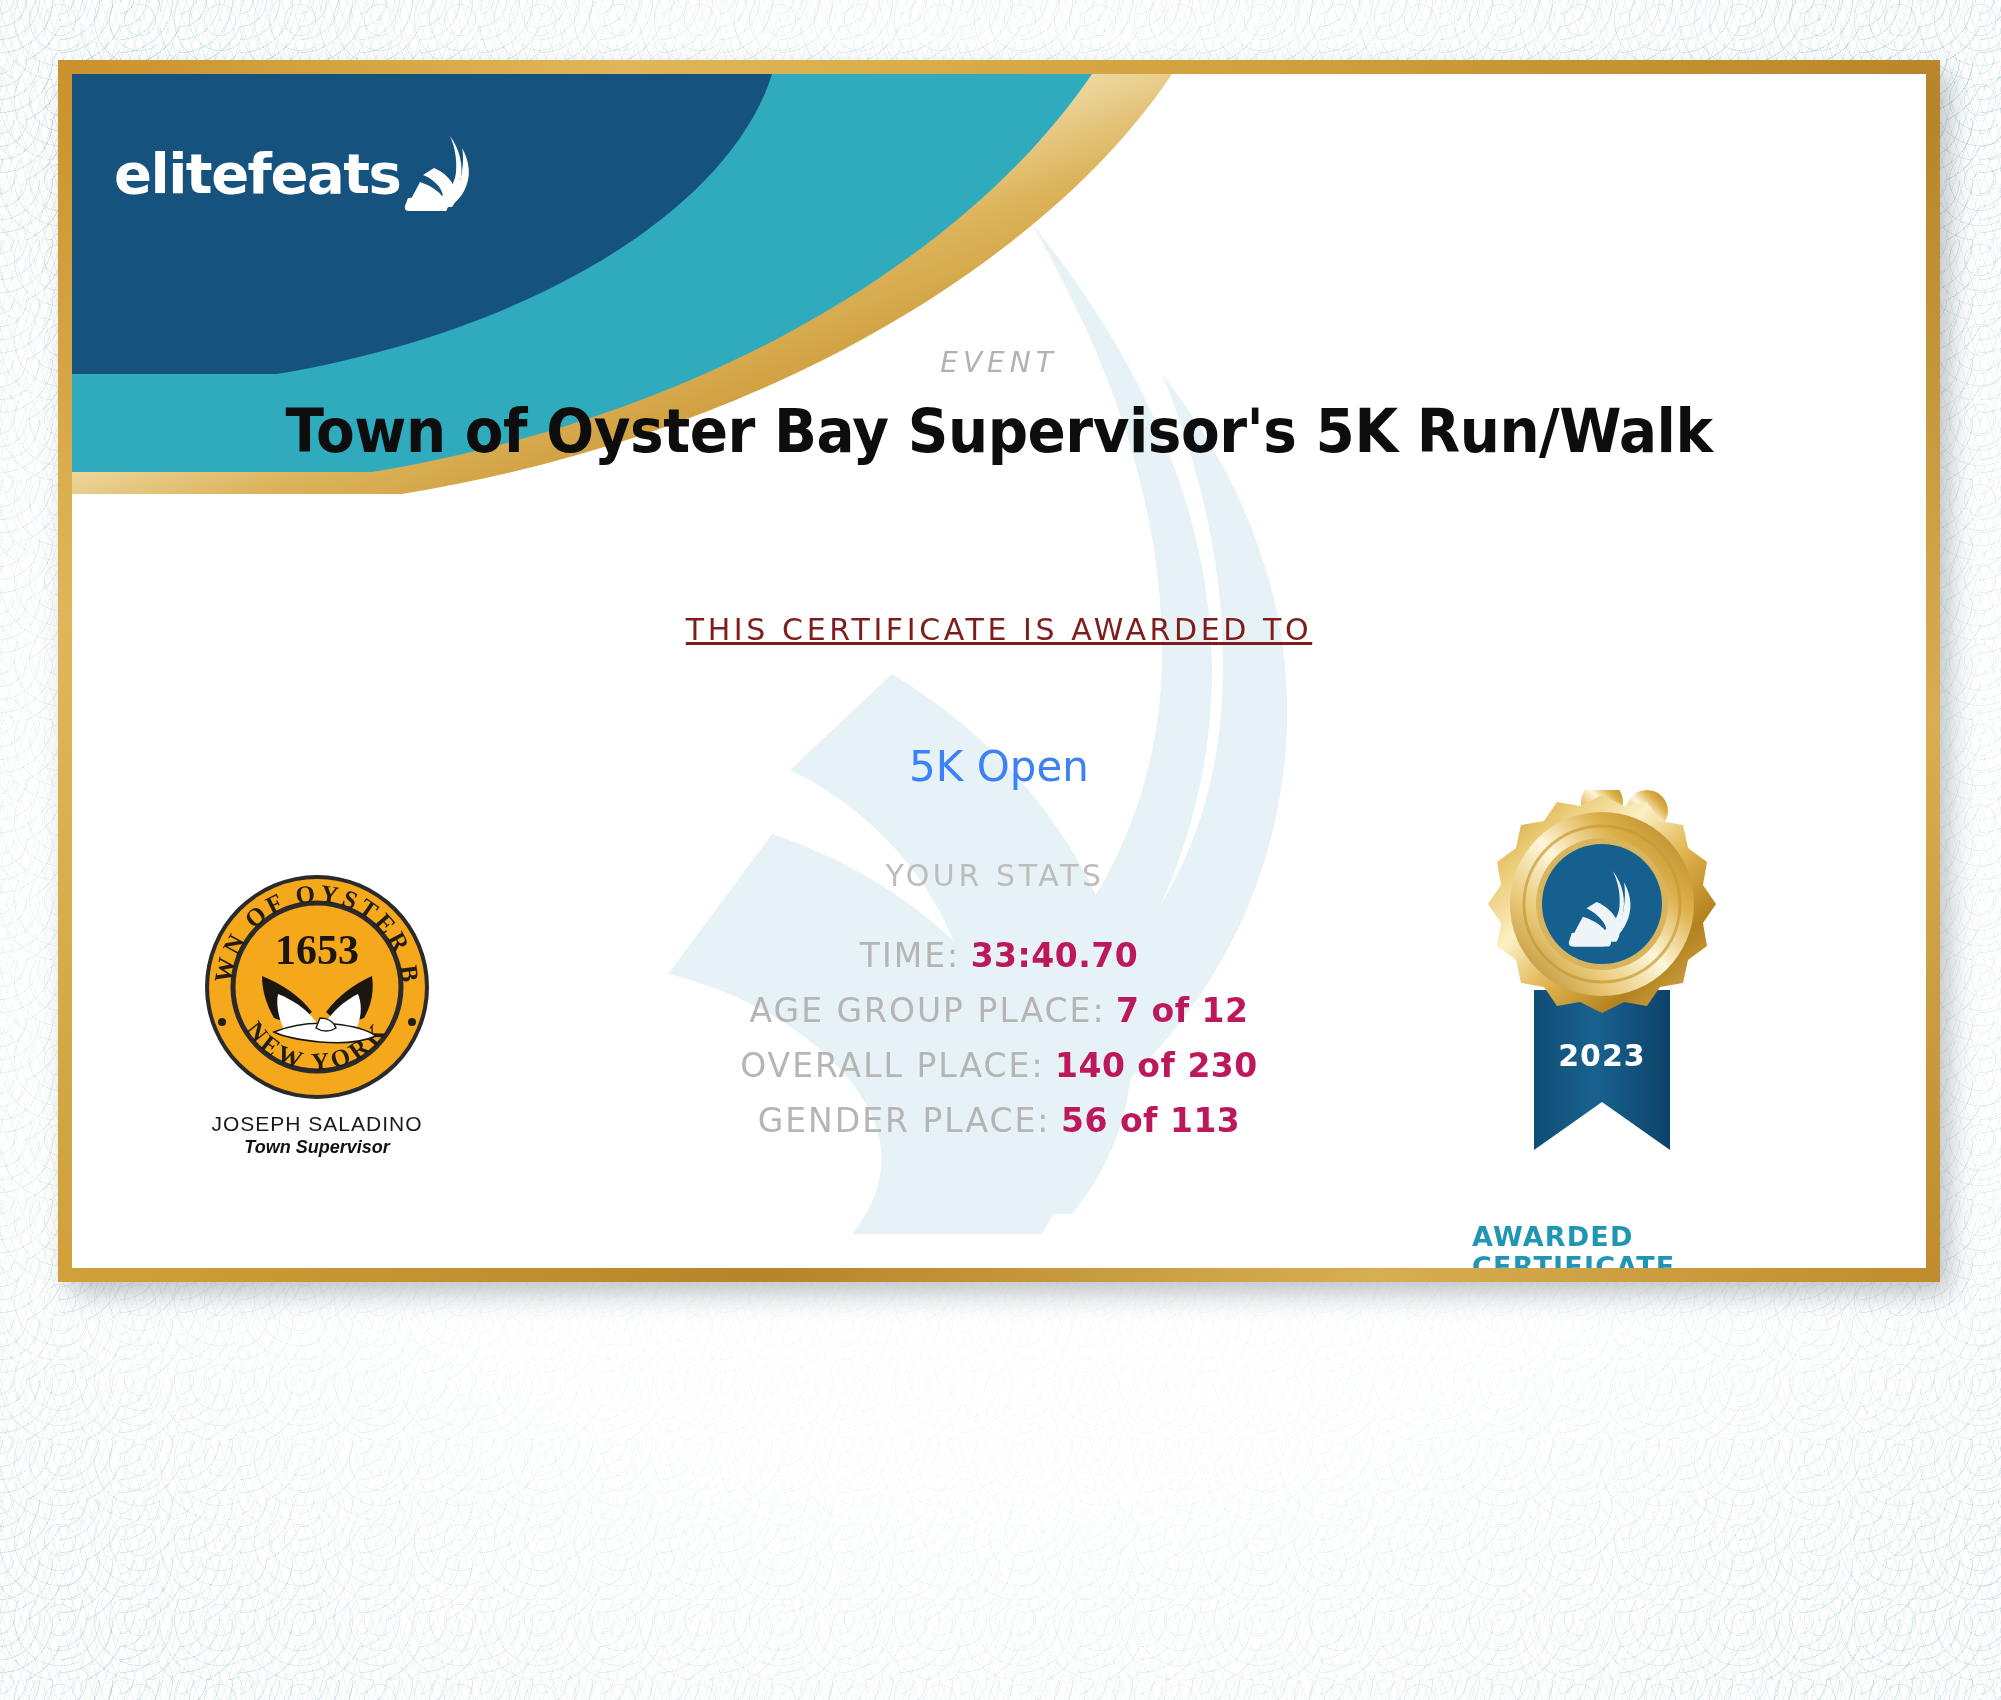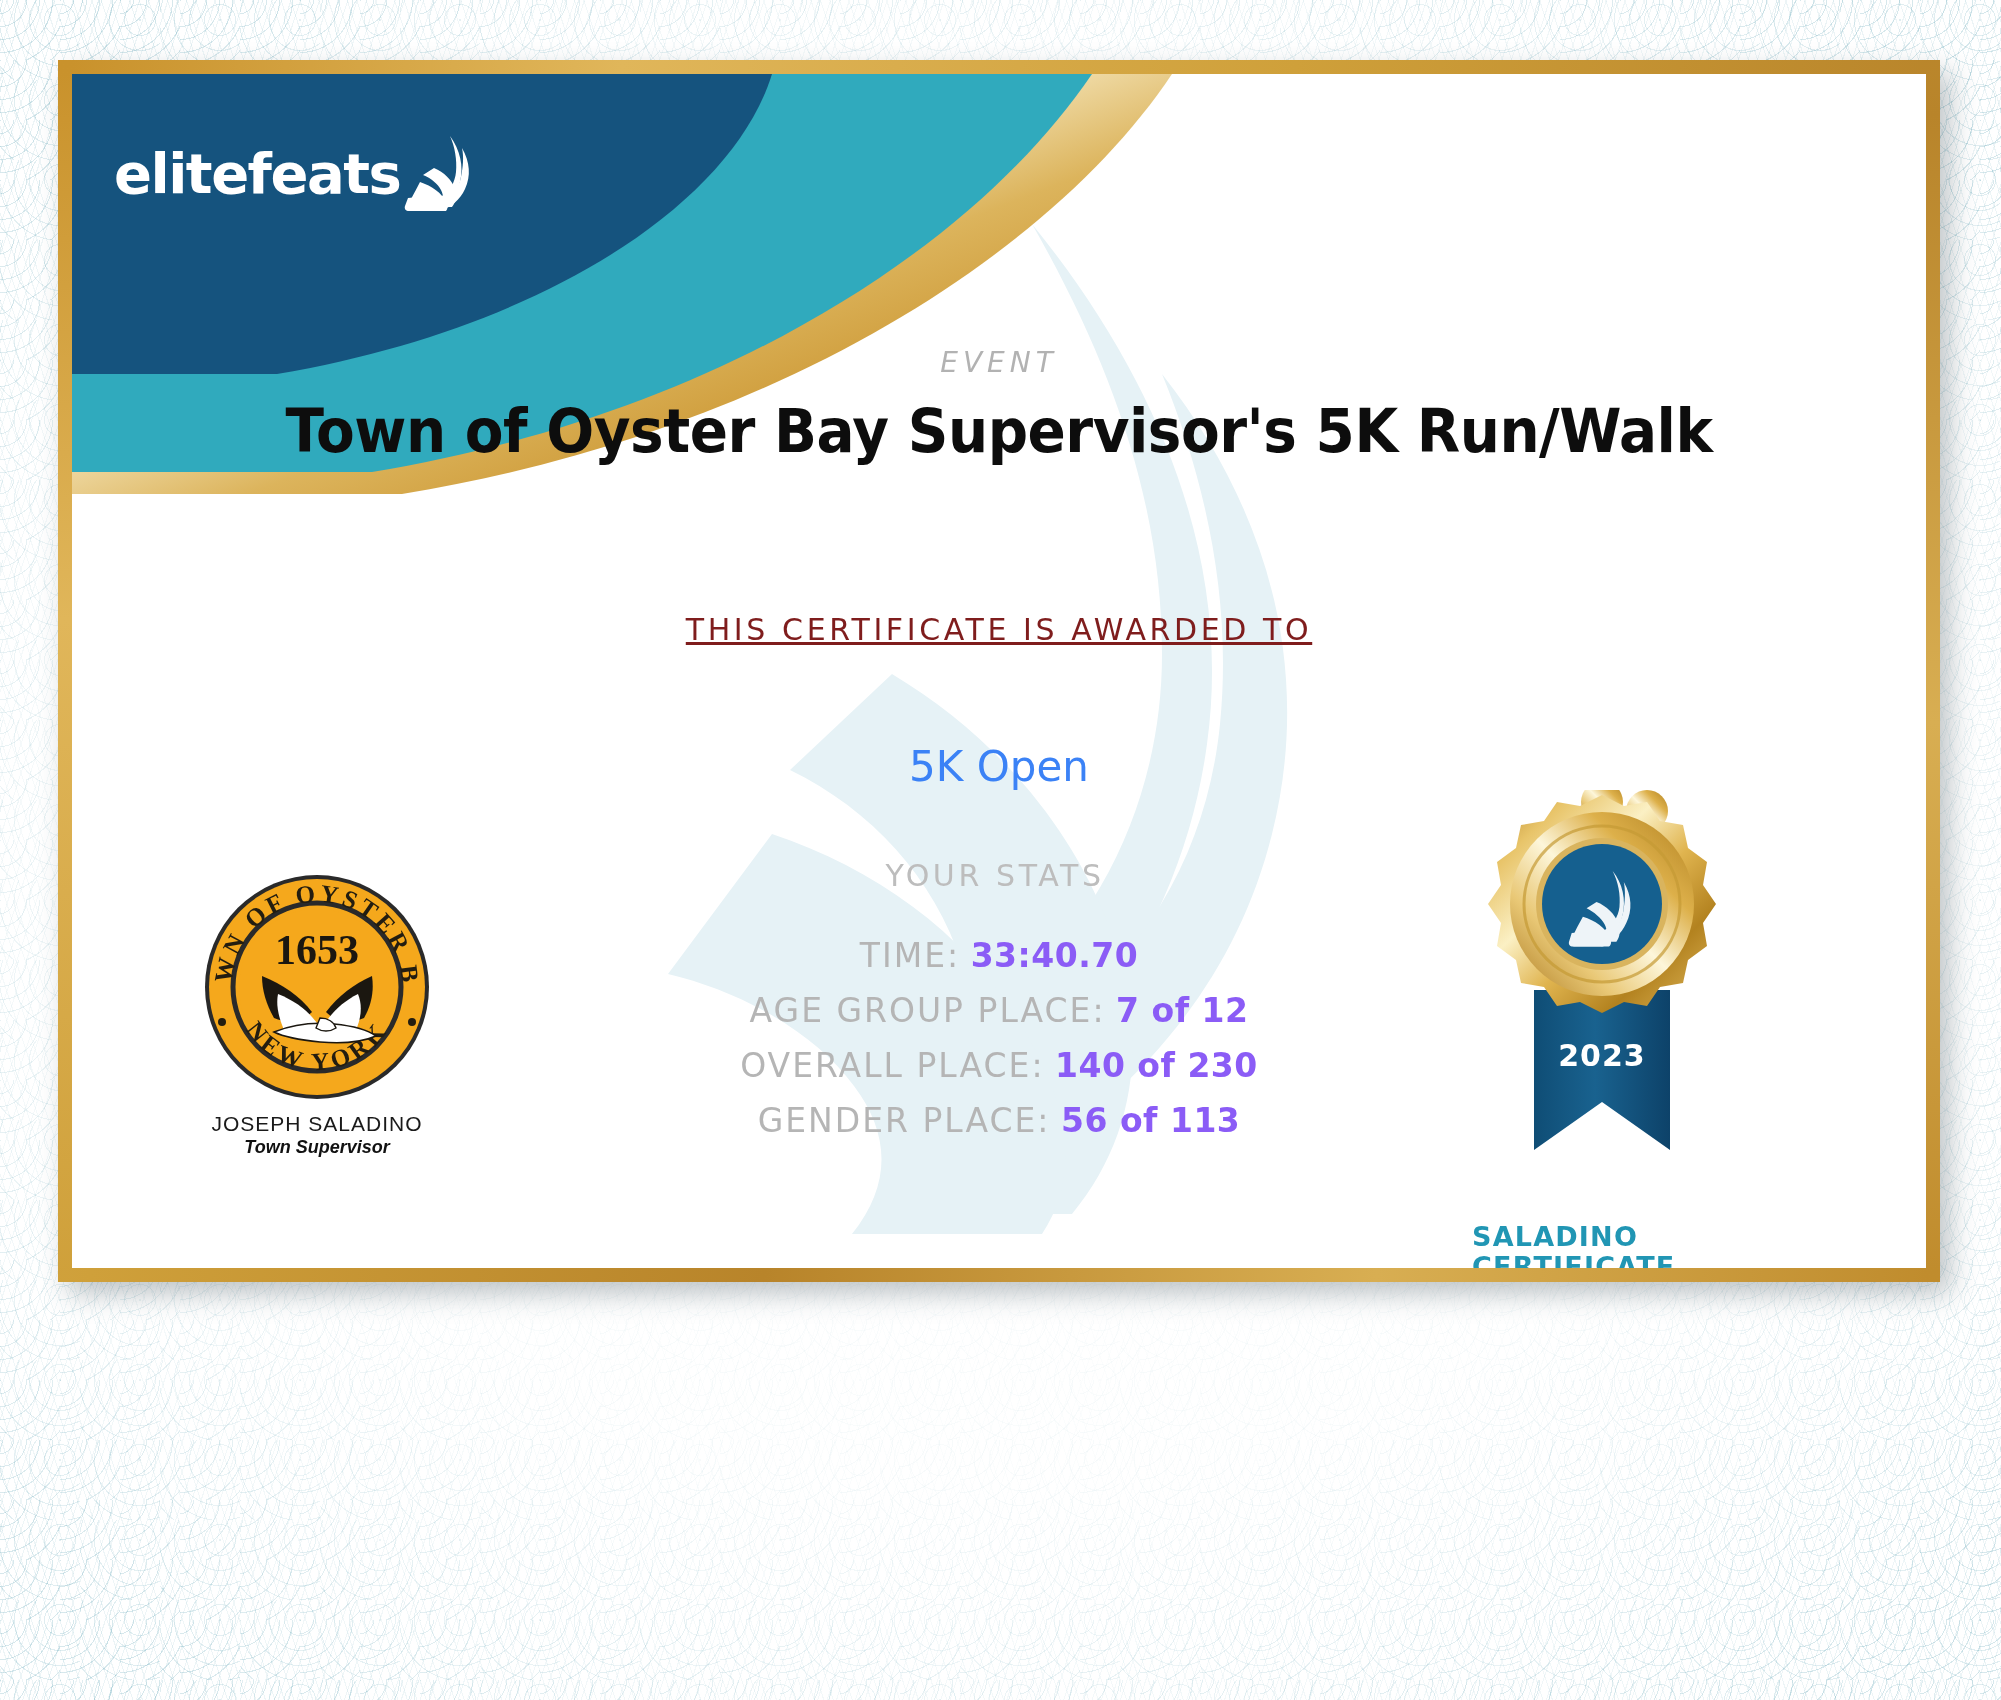"33:40.70" .stat-val { color: #8b5cf6 -> #be185d }
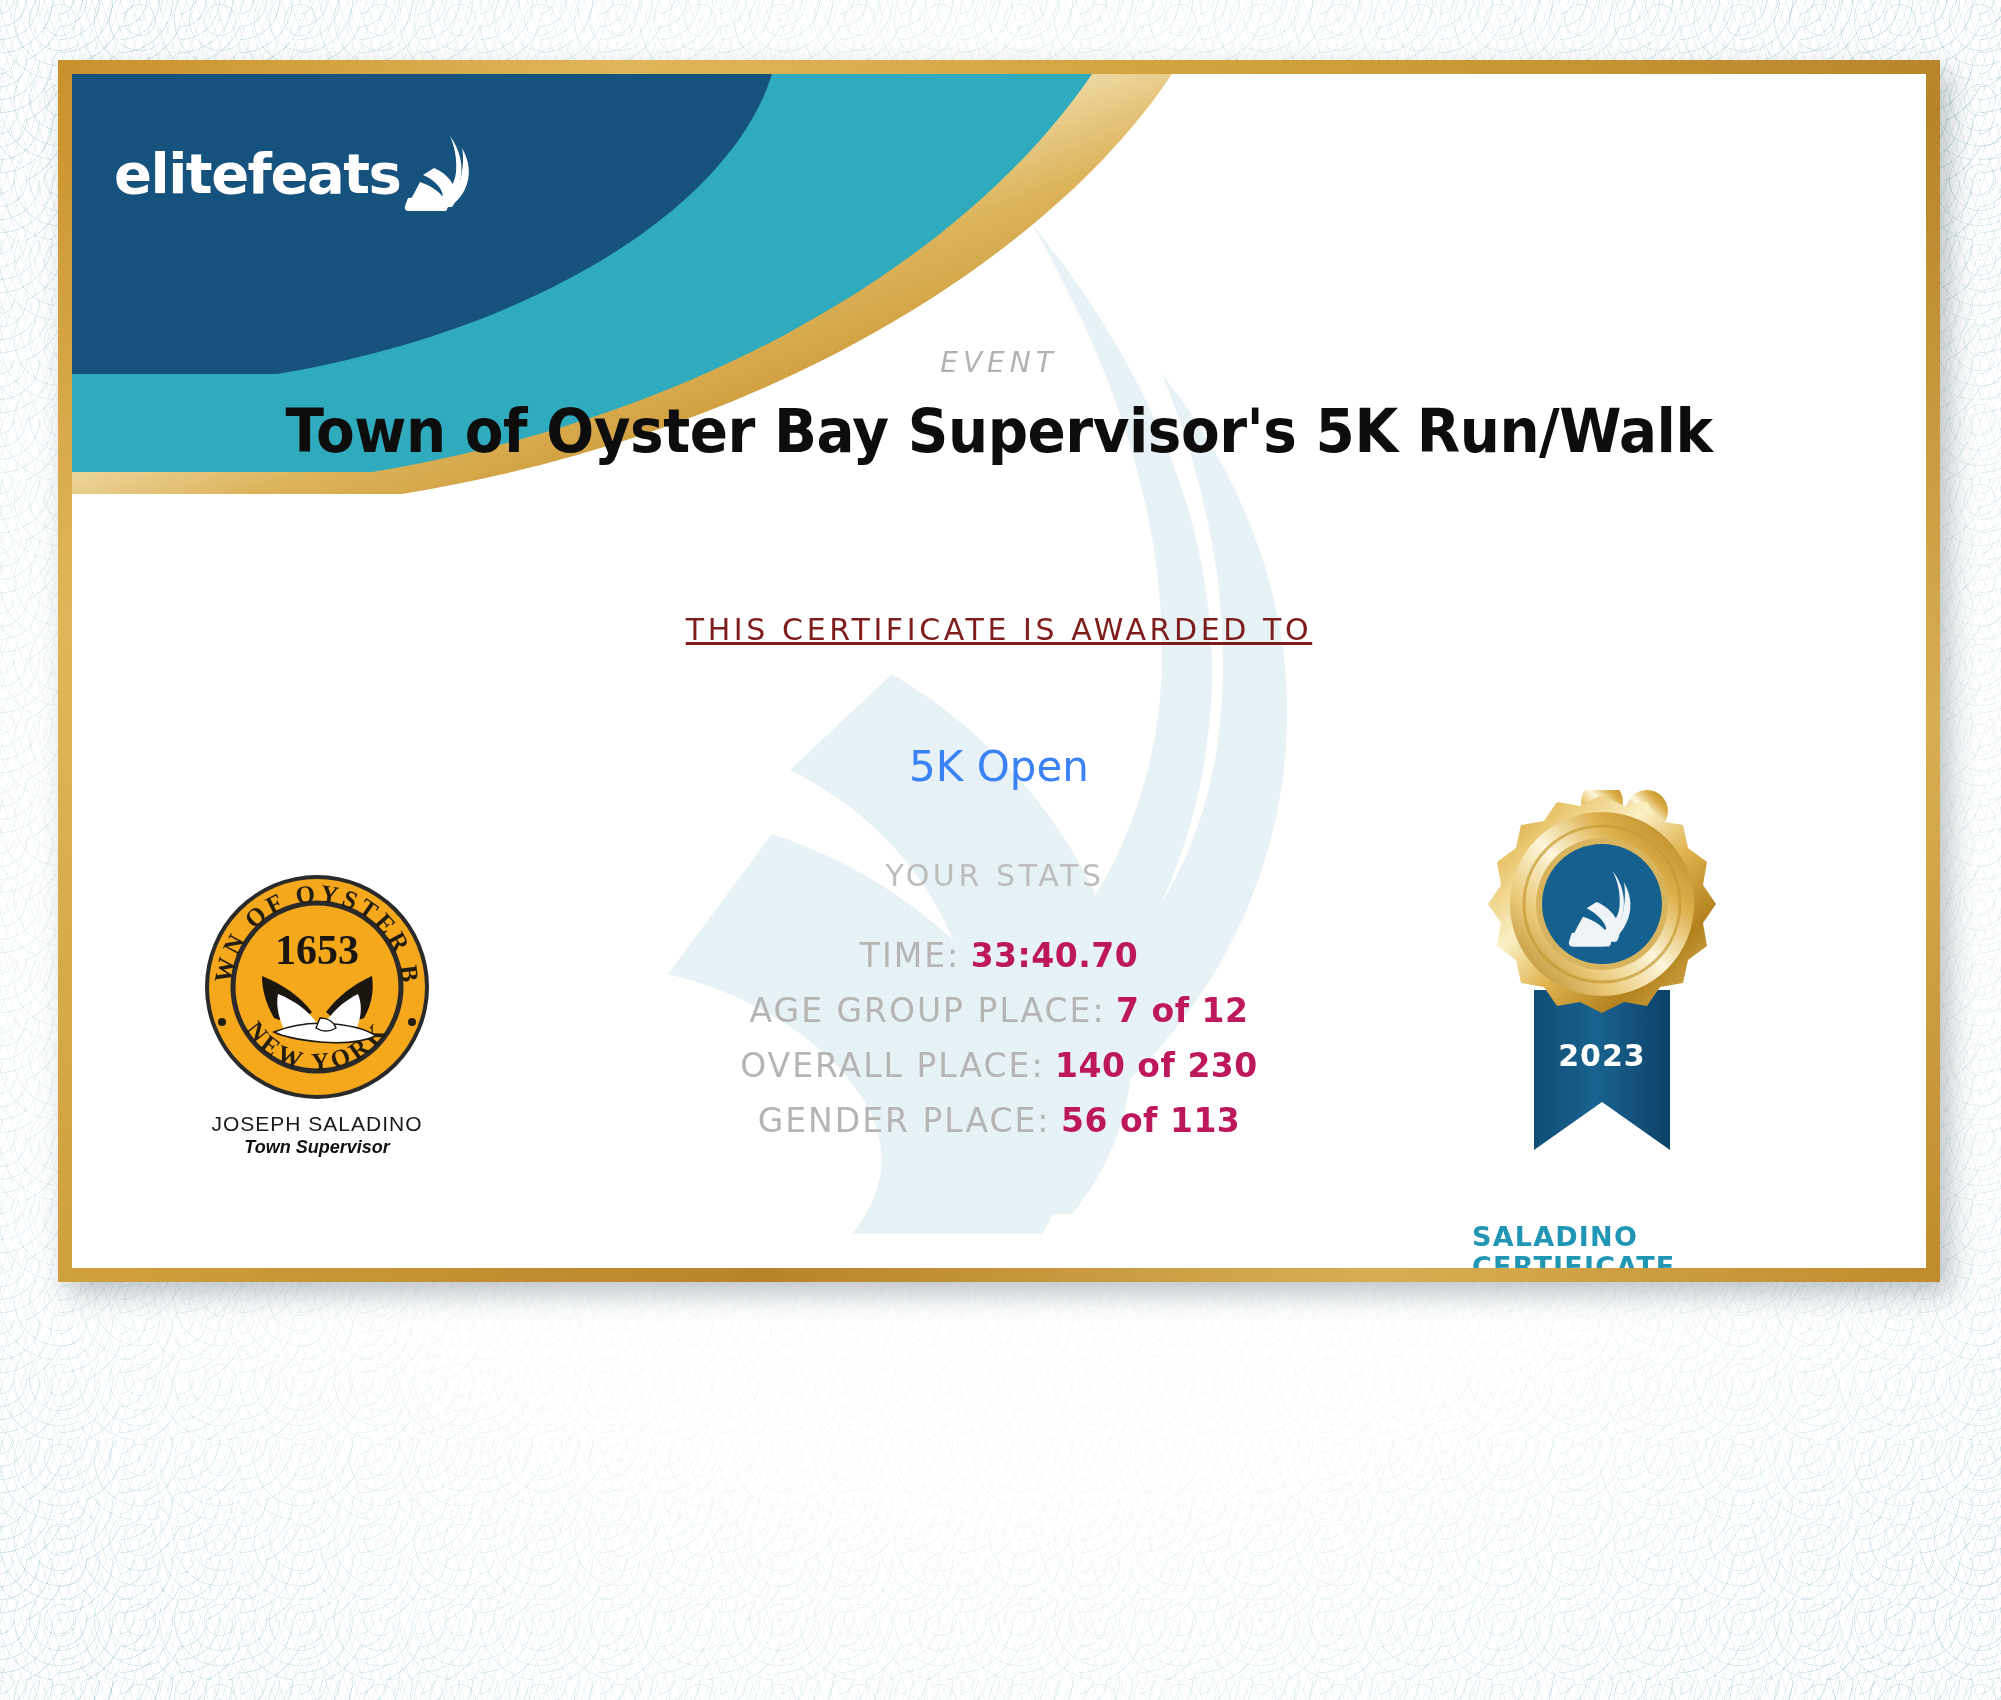"SALADINO" div { text: SALADINO -> AWARDED }
